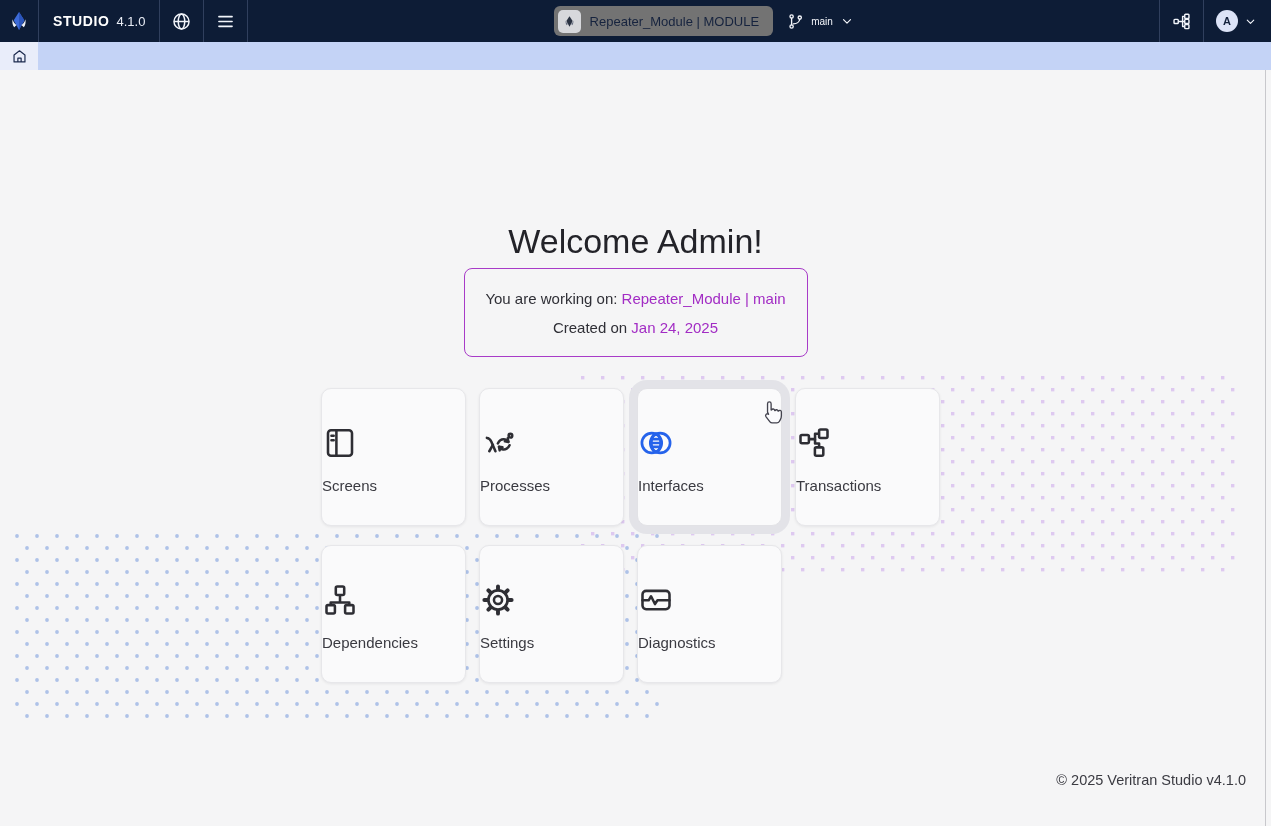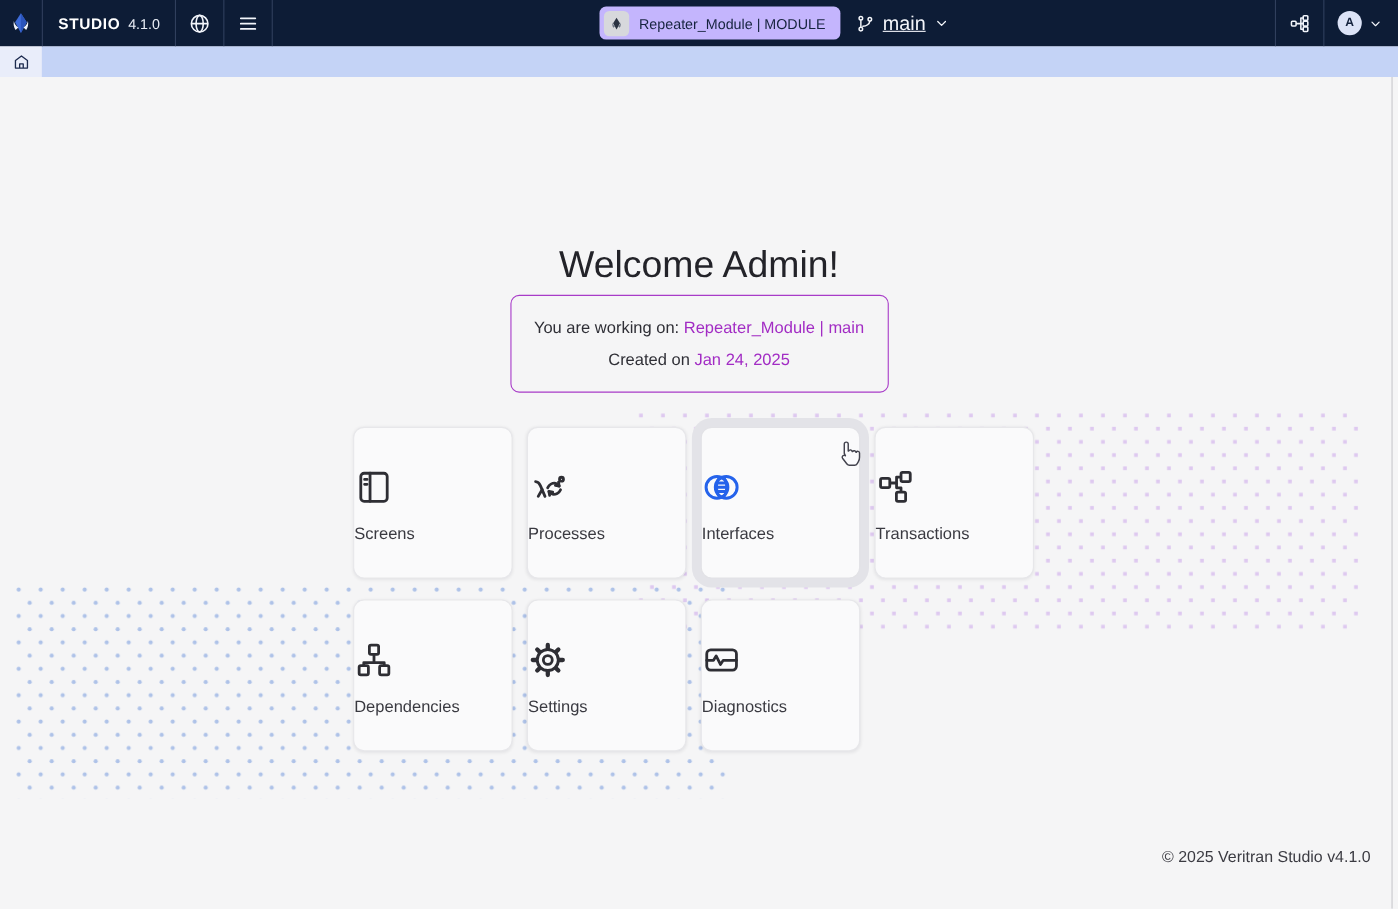"Repeater_Module | MODULE" .module-pill { background: #c4b5fd -> #737373 }
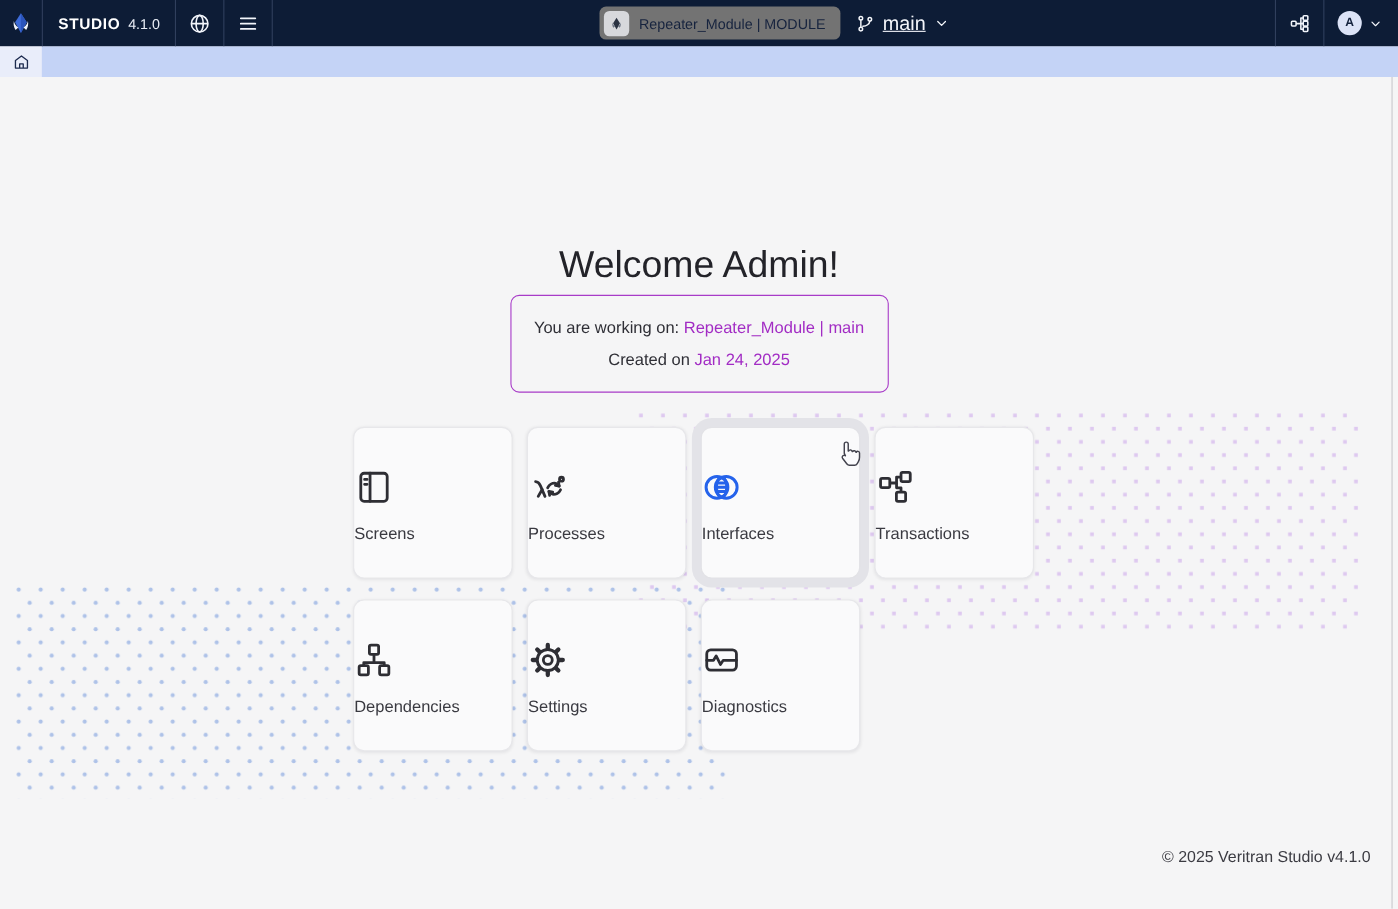"main" .branch-label { font-size: 18px -> 10px; text-decoration: underline -> none }
